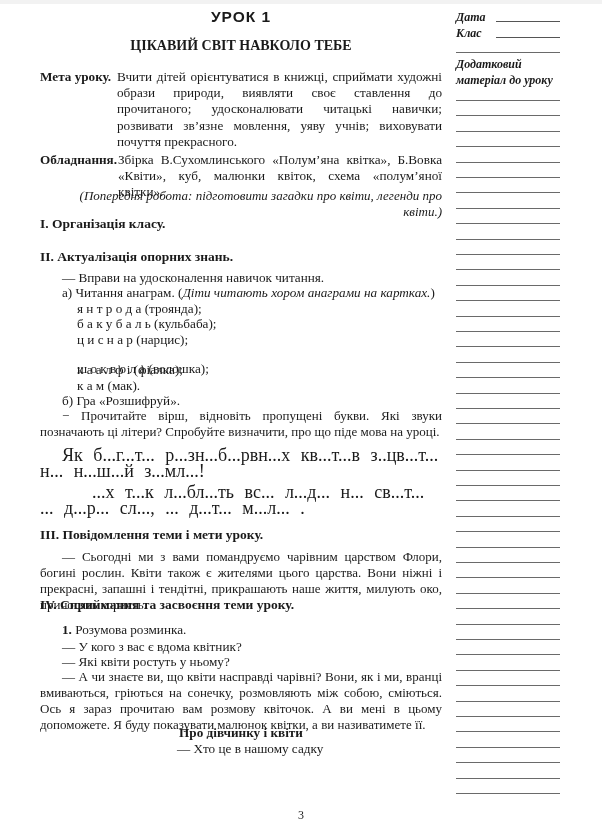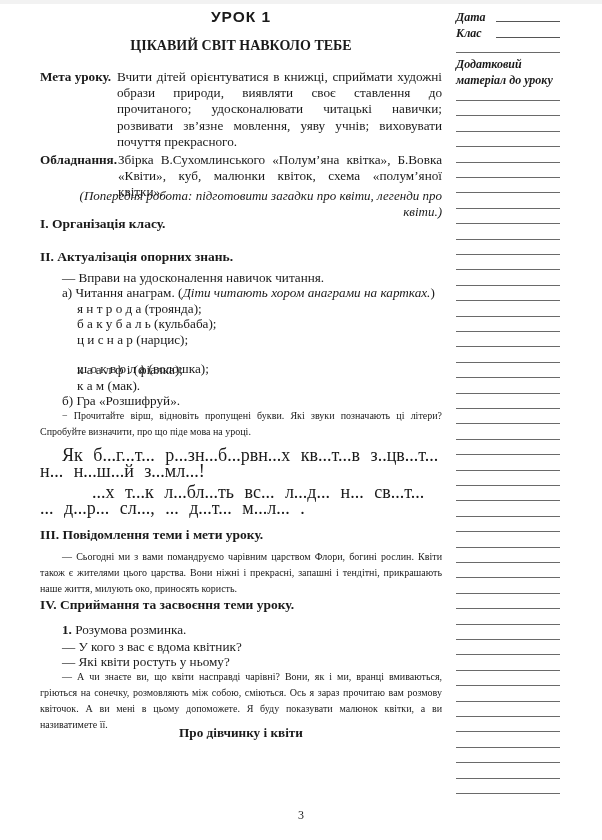"− Прочитайте вірш, відновіть пропущені" .just { font-size: 10px -> 13px }
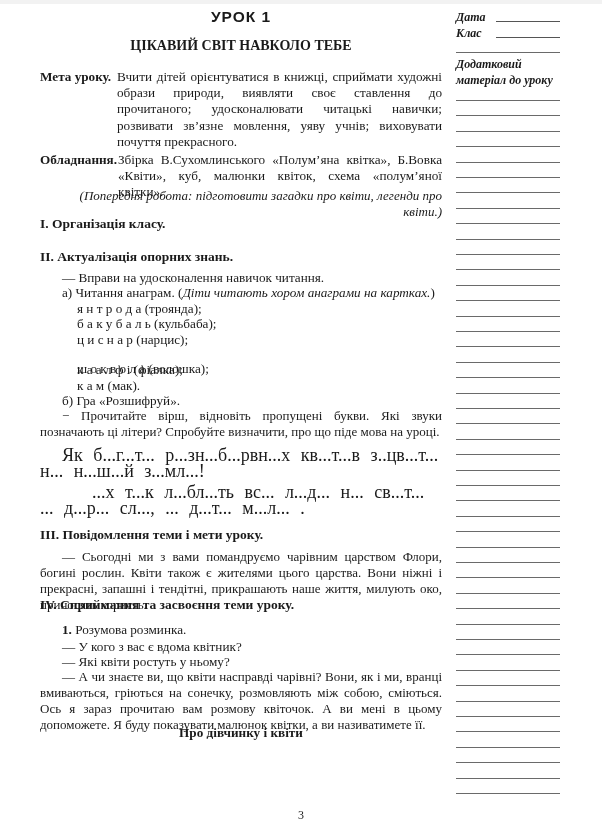"— Хто це в нашому" div { html: none -> <div>— Хто це в нашому садку</div> }
